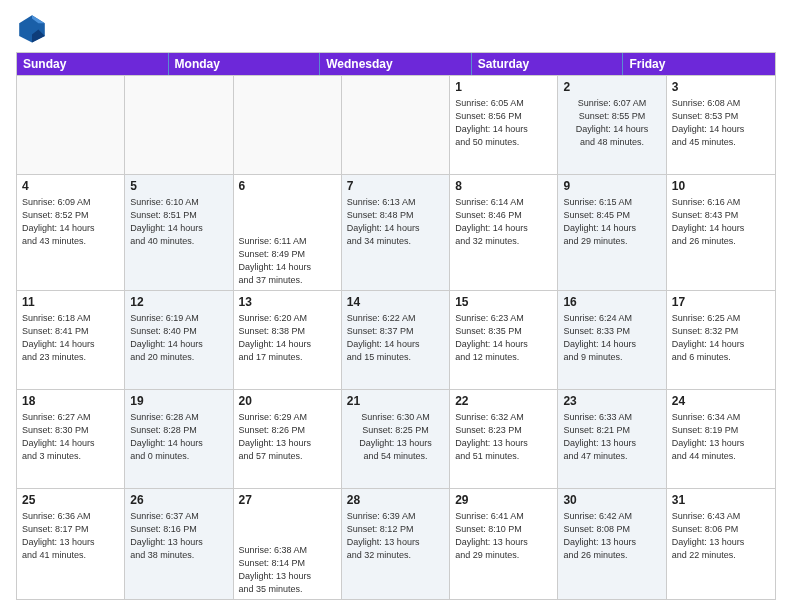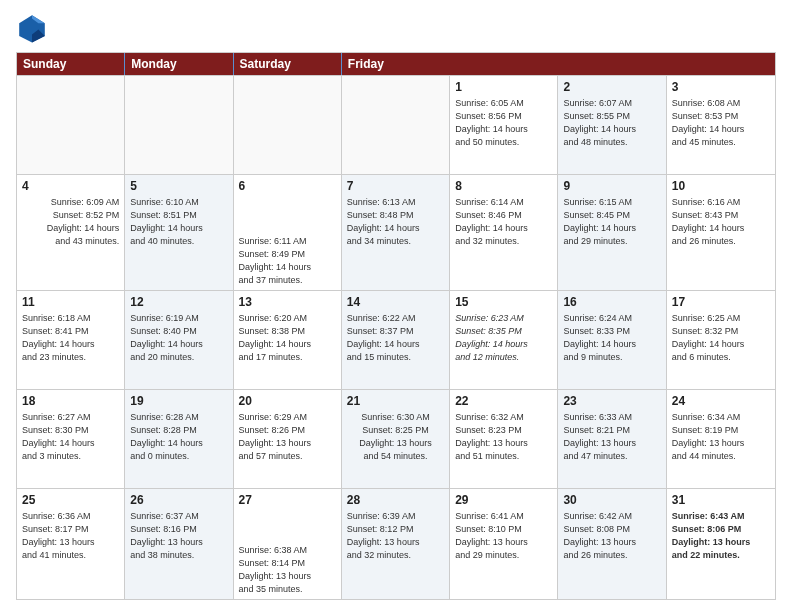"Sunday" .cal-header { background: #7f1d1d -> #6d28d9; grid-template-columns: repeat(7, 1fr) -> repeat(5, 1fr) }
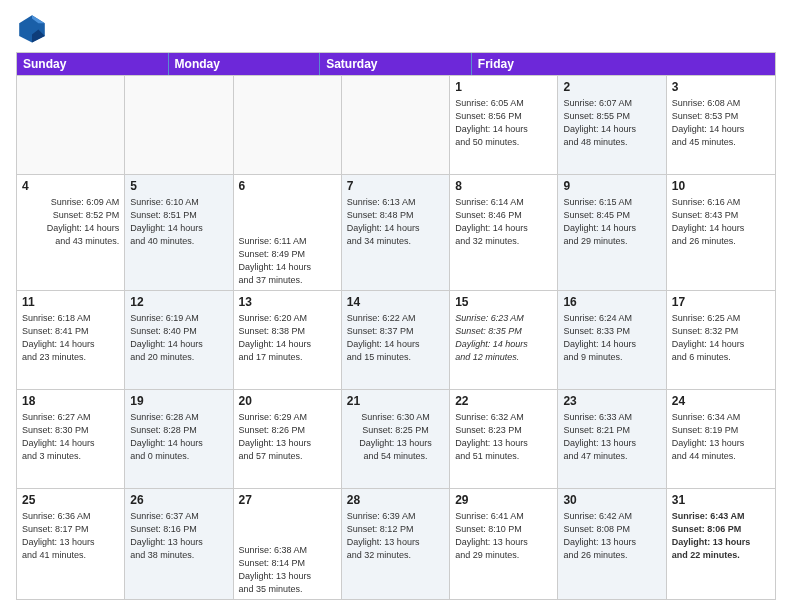"Wednesday" div.cal-header-cell { html: none -> <div>Wednesday</div> }
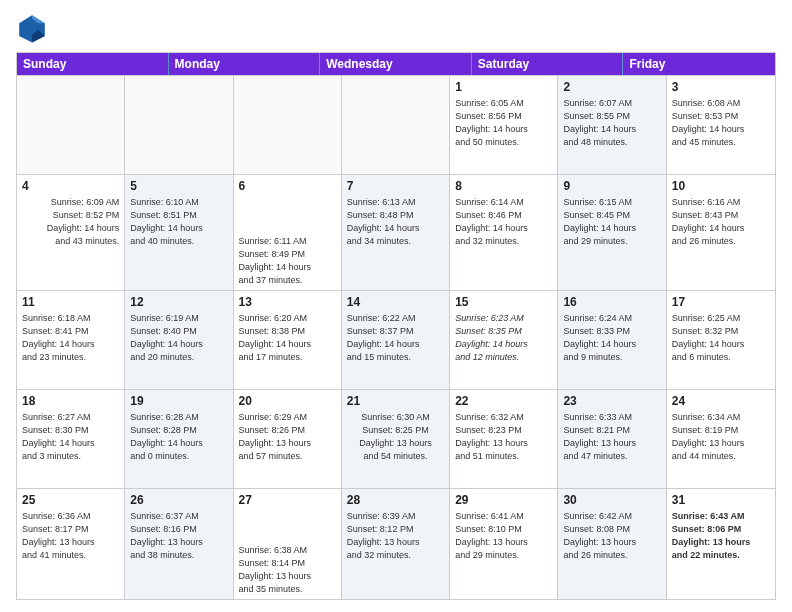"Sunrise: 6:07 AM" div.cell-info { text-align: none -> center }
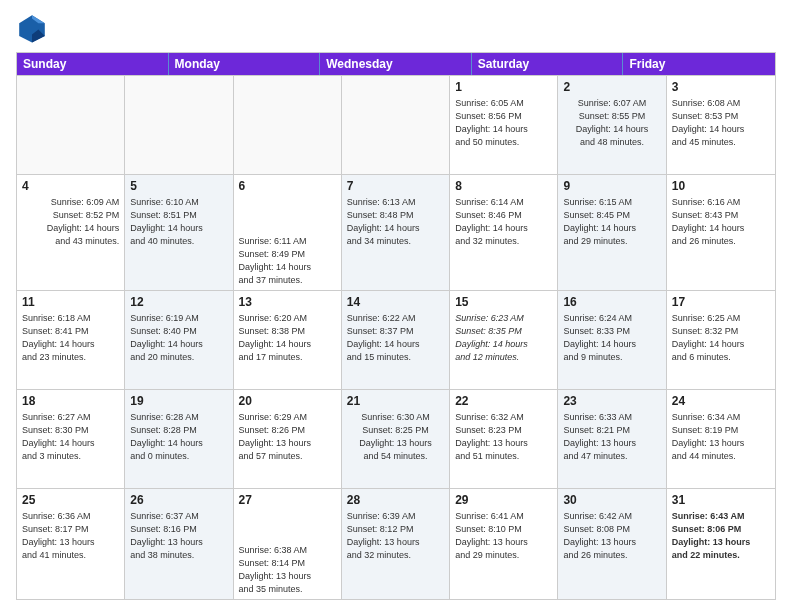"Sunrise: 6:09 AM" div.cell-info { text-align: right -> none }
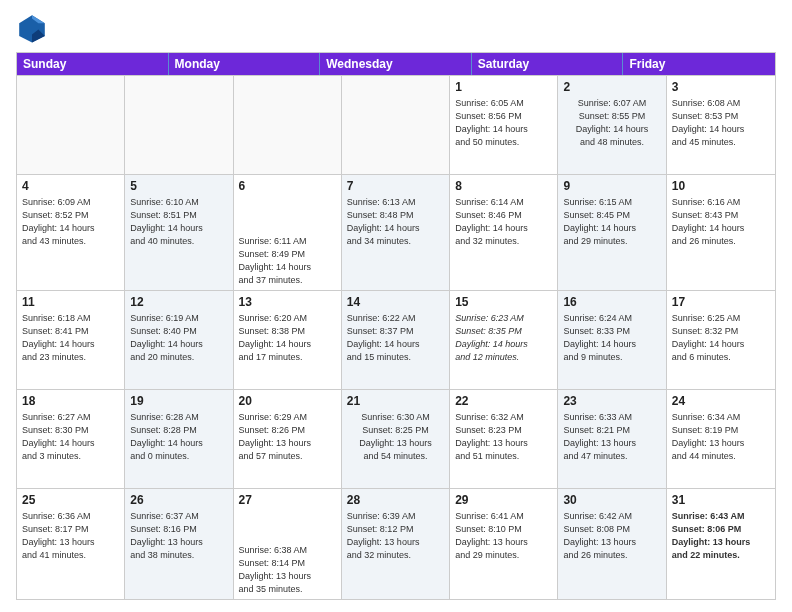"Sunrise: 6:23 AM" div.cell-info { font-style: italic -> none }
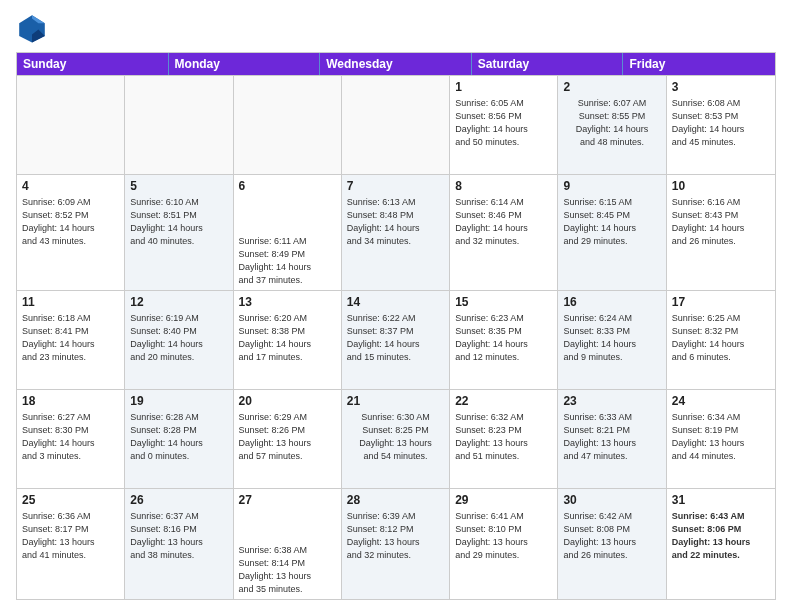"Sunrise: 6:43 AM" div.cell-info { font-weight: bold -> none }
